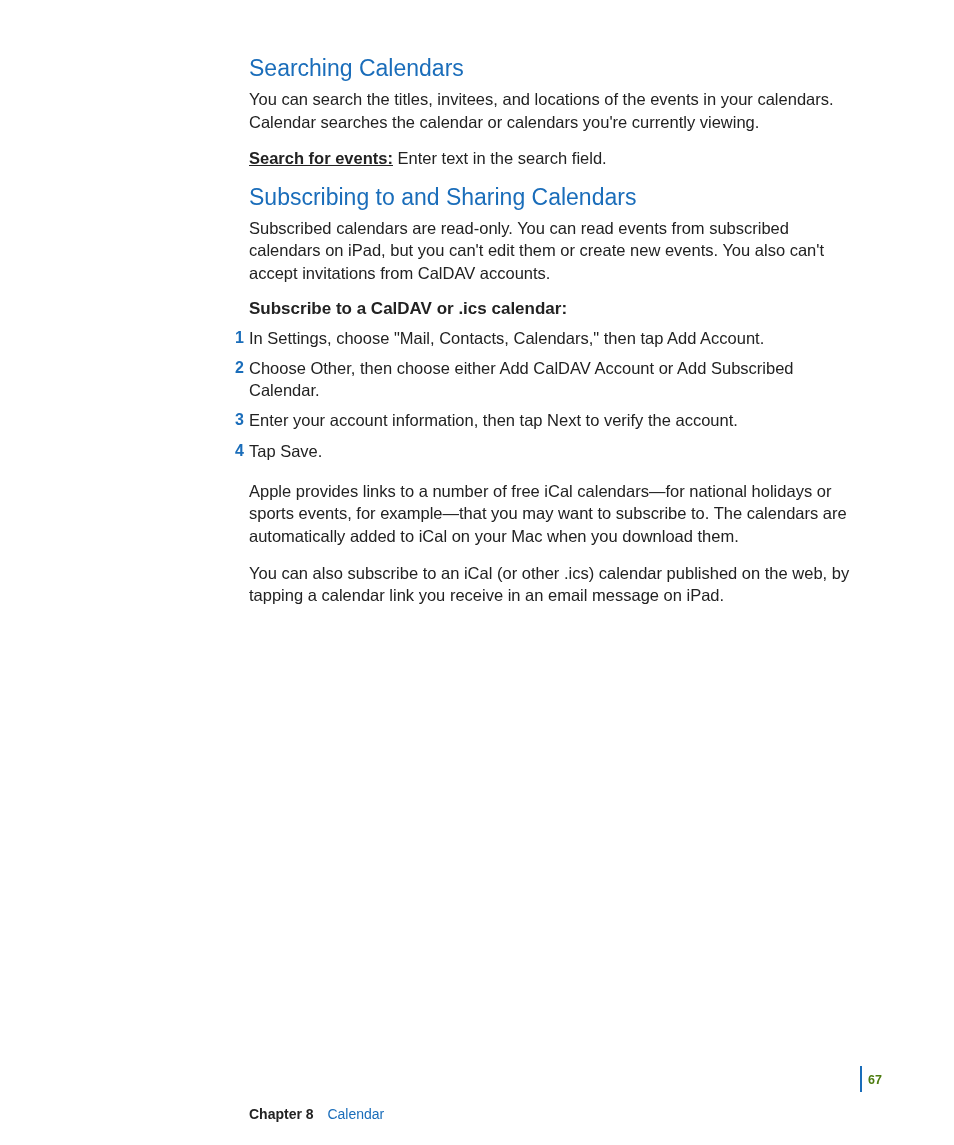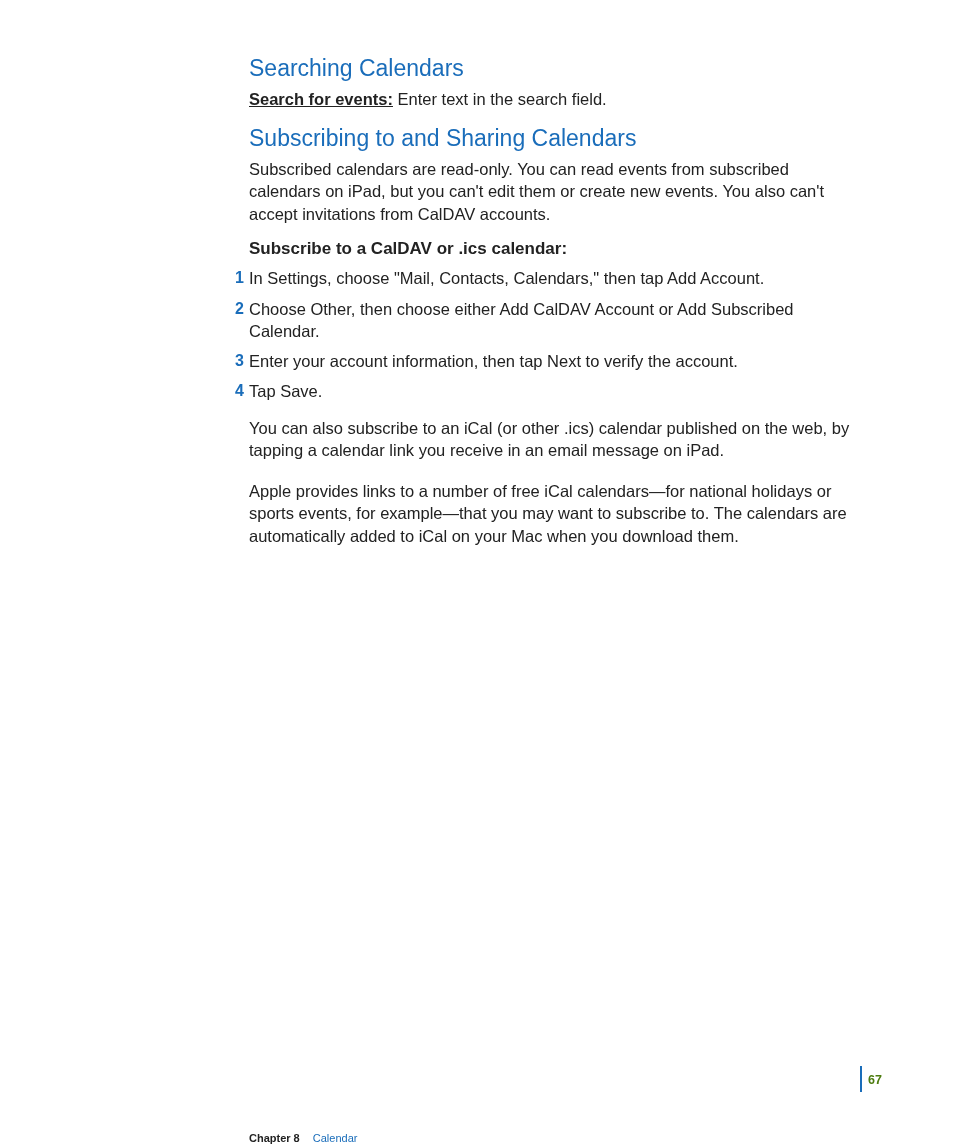"You can search the titles," p.body { html: none -> <p>You can search the titles, invitees, and locations of the events in your calendars. Calendar searches the calendar or calendars you're currently viewing.</p> }
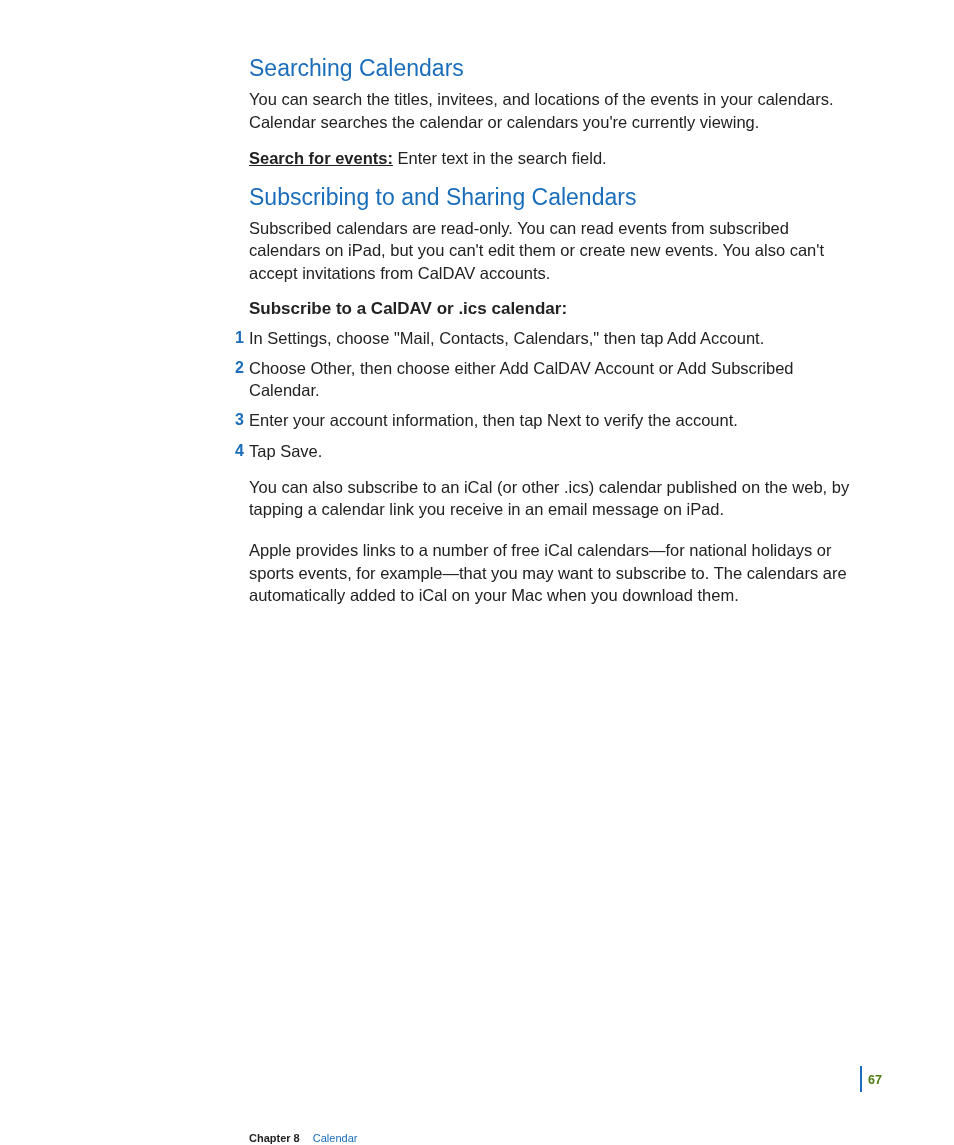"You can also subscribe to" p.body { order: before "Apple provides links to a" -> after "Apple provides links to a" }
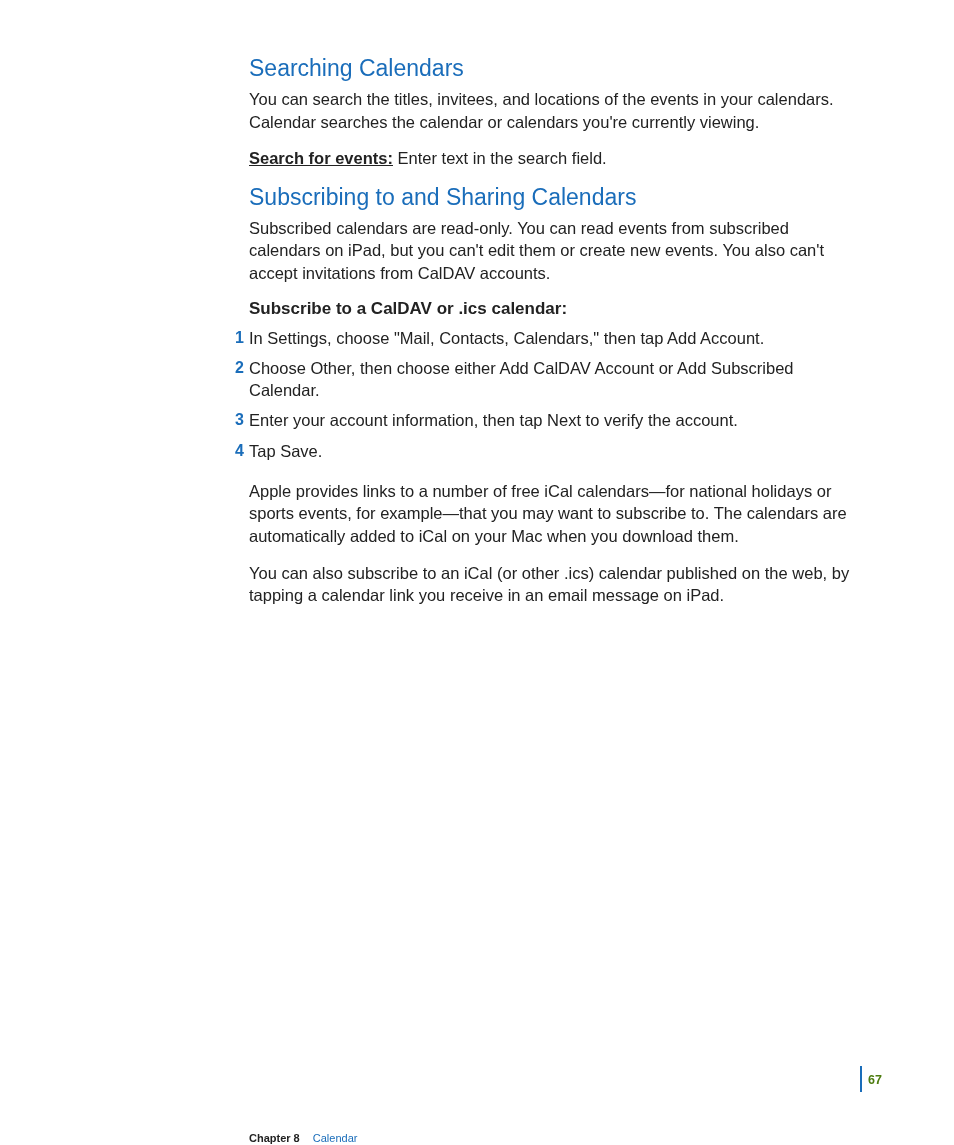"Chapter 8 Calendar" .footer { font-size: 11px -> 14px; top: 1132px -> 1106px }
